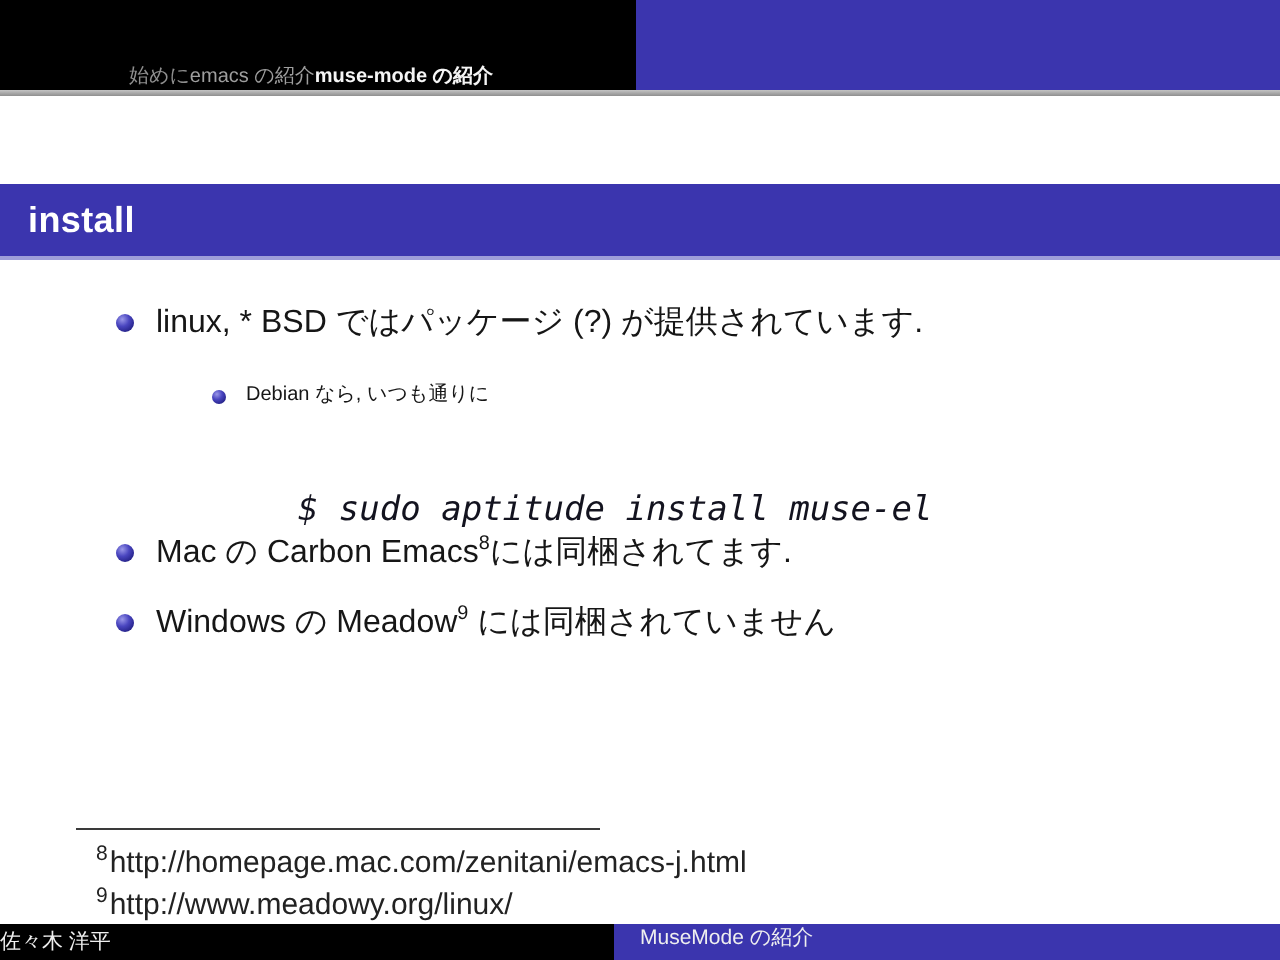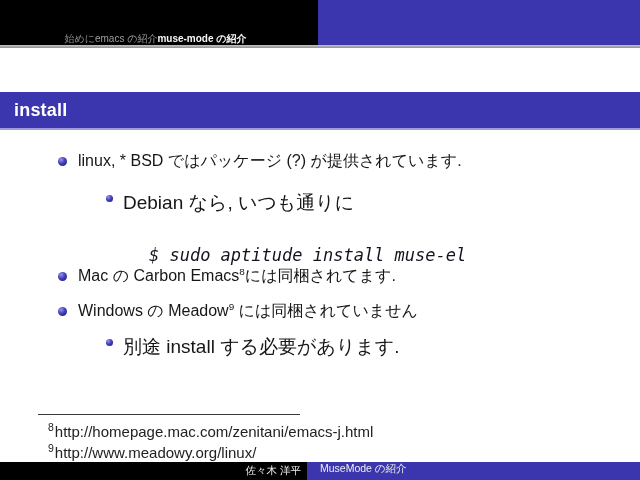"Debian なら, いつも通りに" .line.sub { font-size: 19px -> 10px }
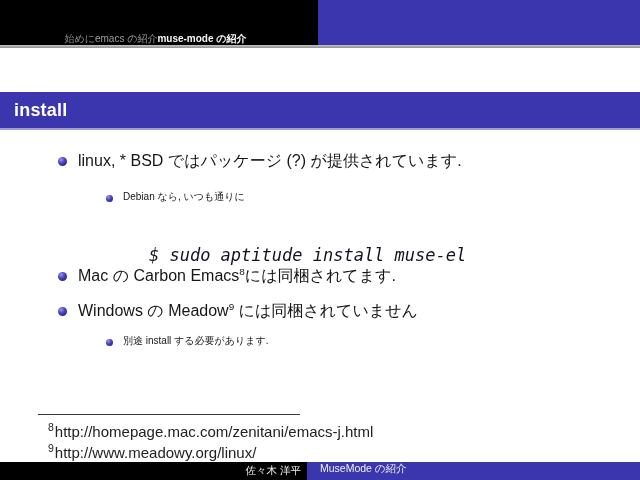"別途 install する必要があります." div.line { html: <div> <span></span> <span>別途 install する必要があります.</span> </div> -> none }
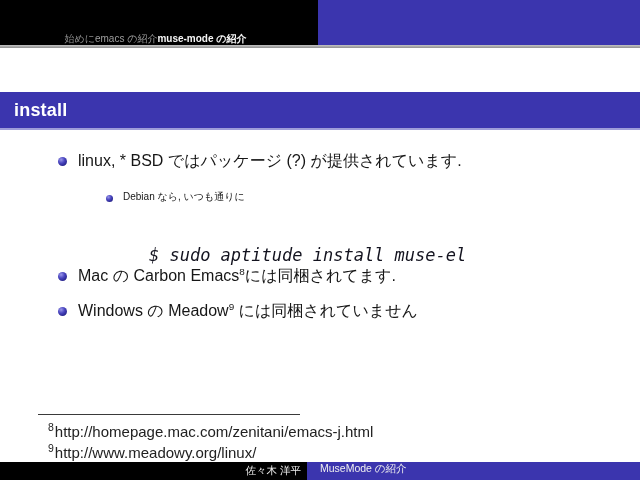"佐々木 洋平" .f-black { justify-content: flex-end -> none }
